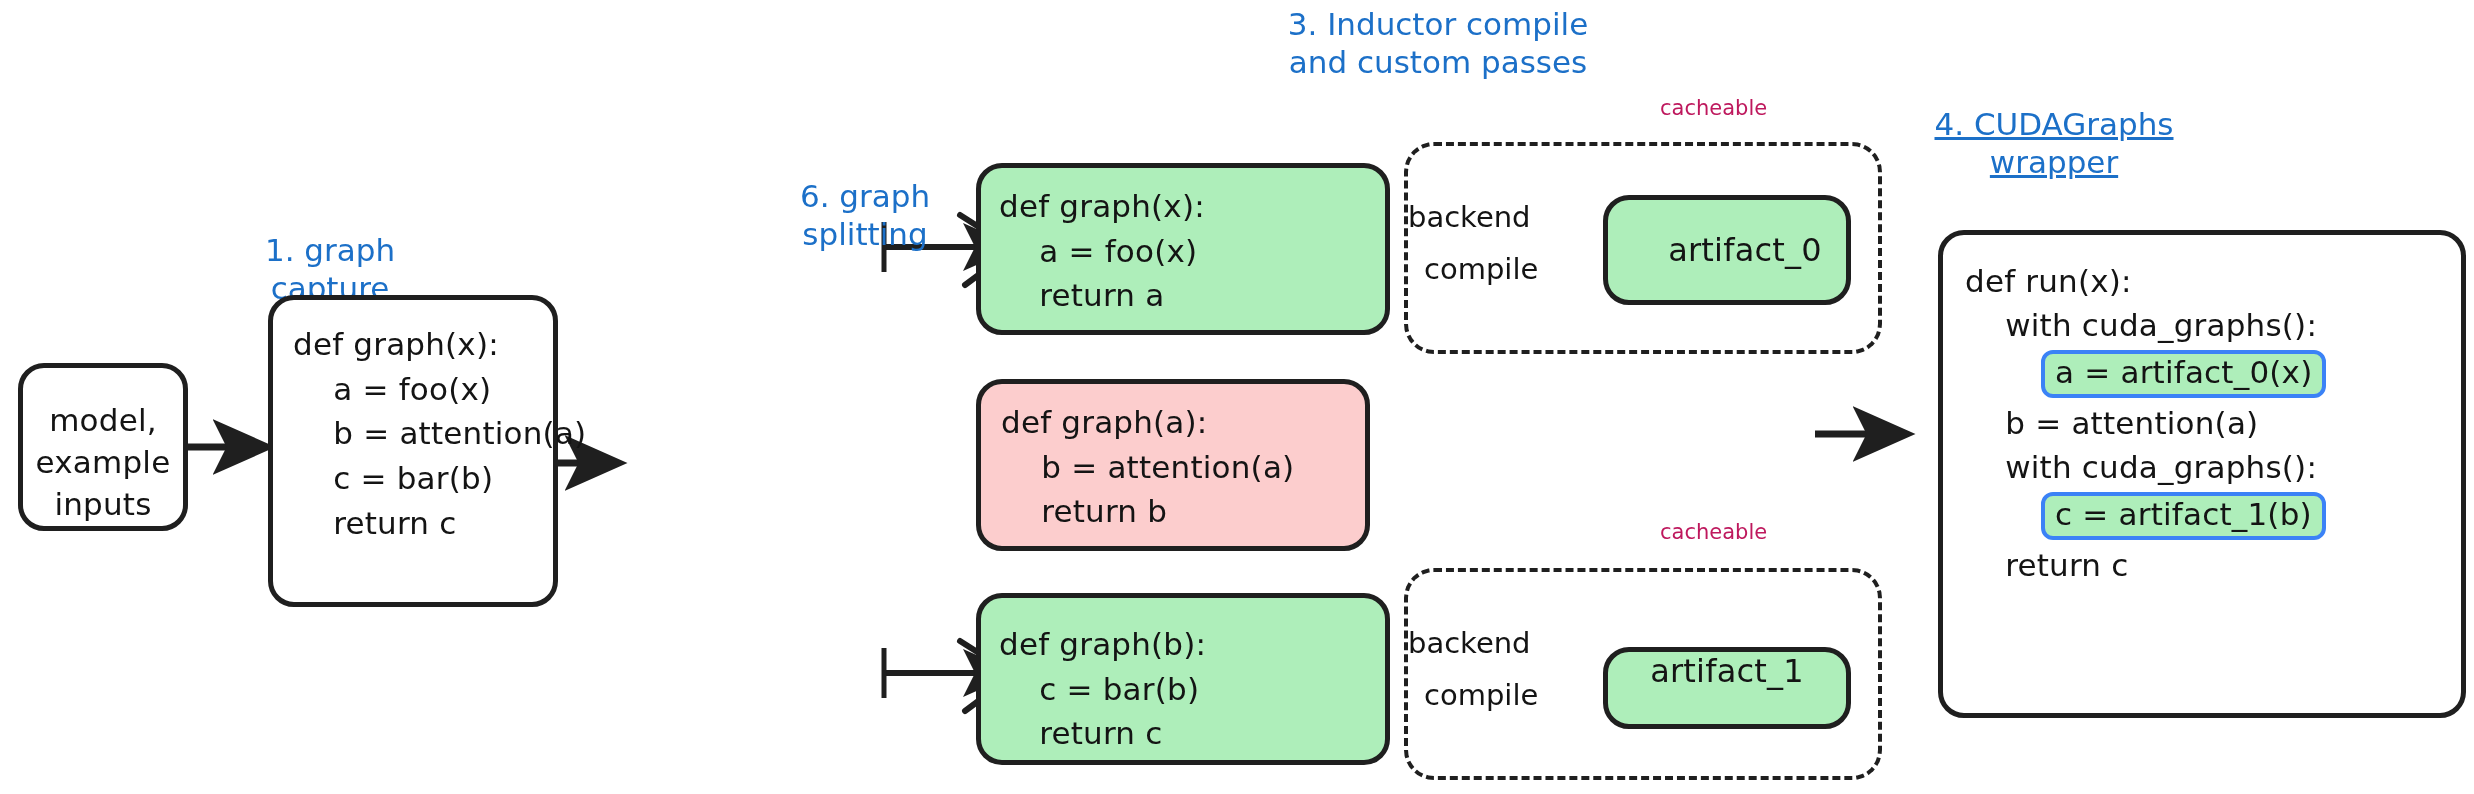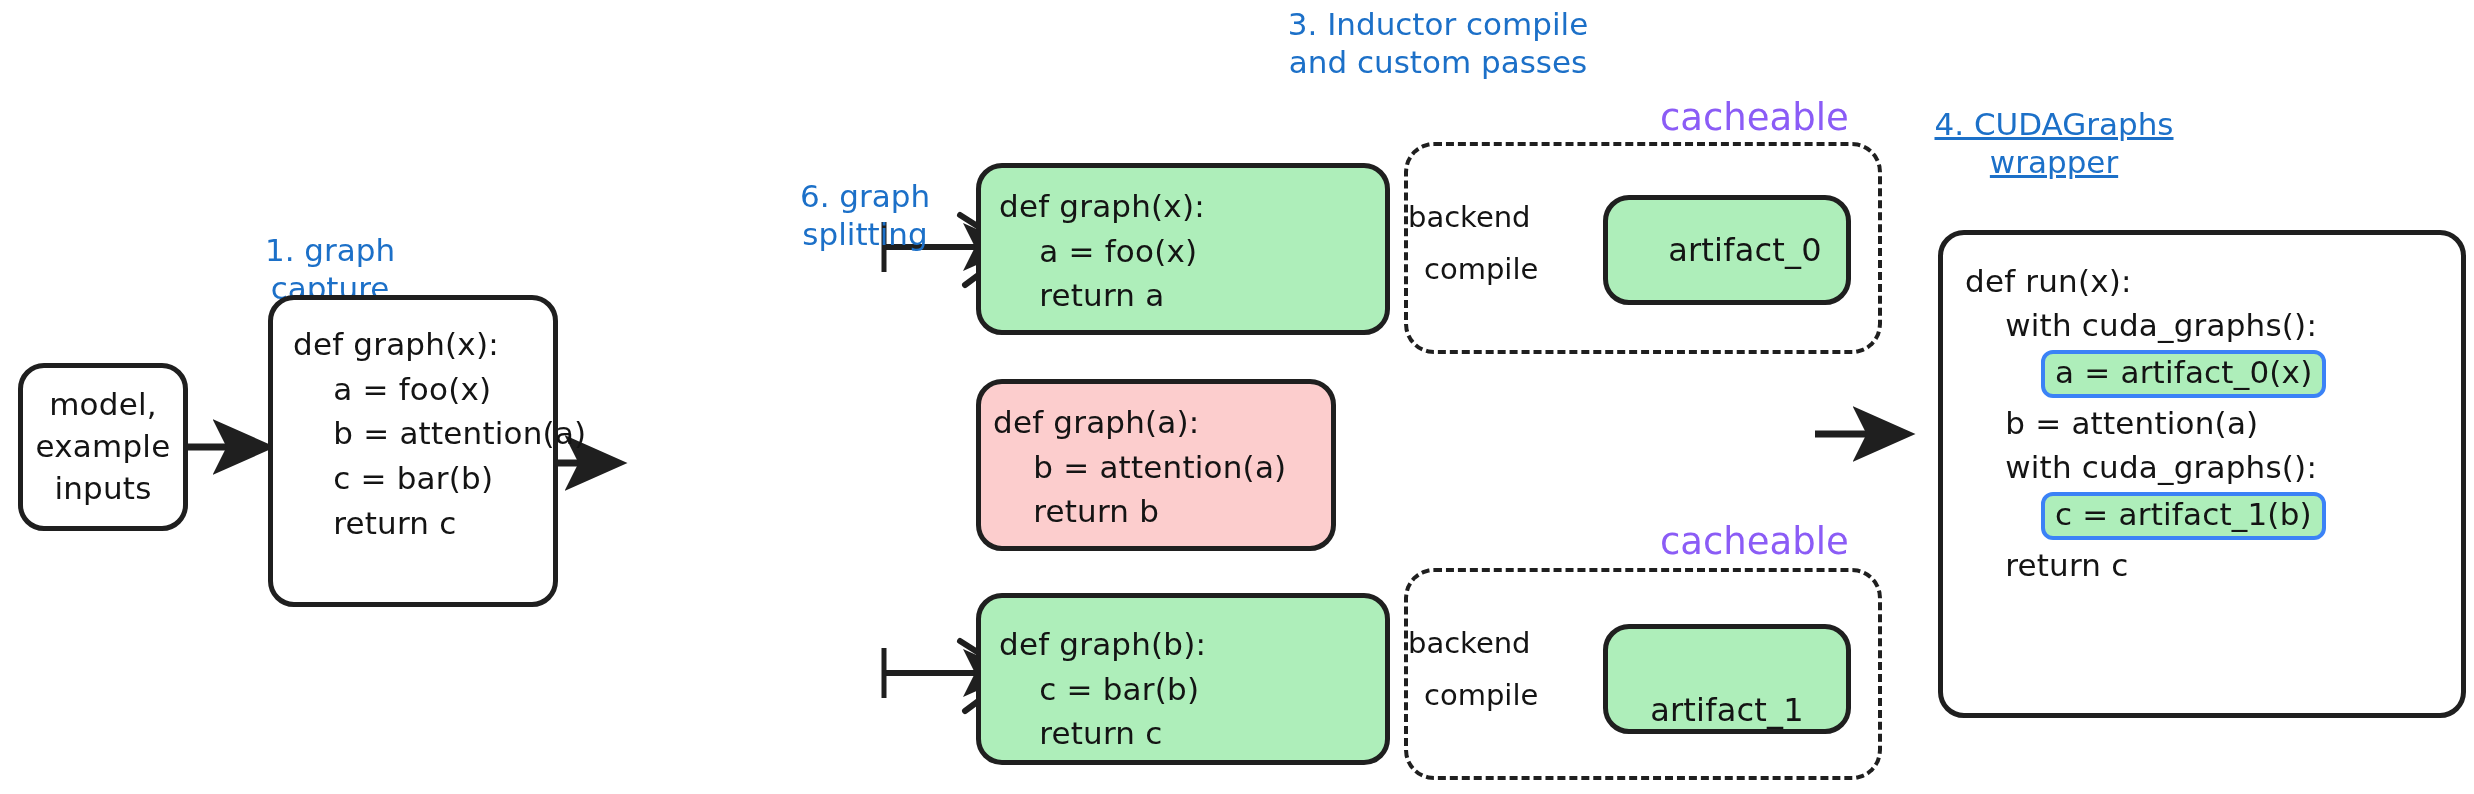"cacheable" .cacheable-label { color: #8b5cf6 -> #be185d; font-size: 37px -> 21px }
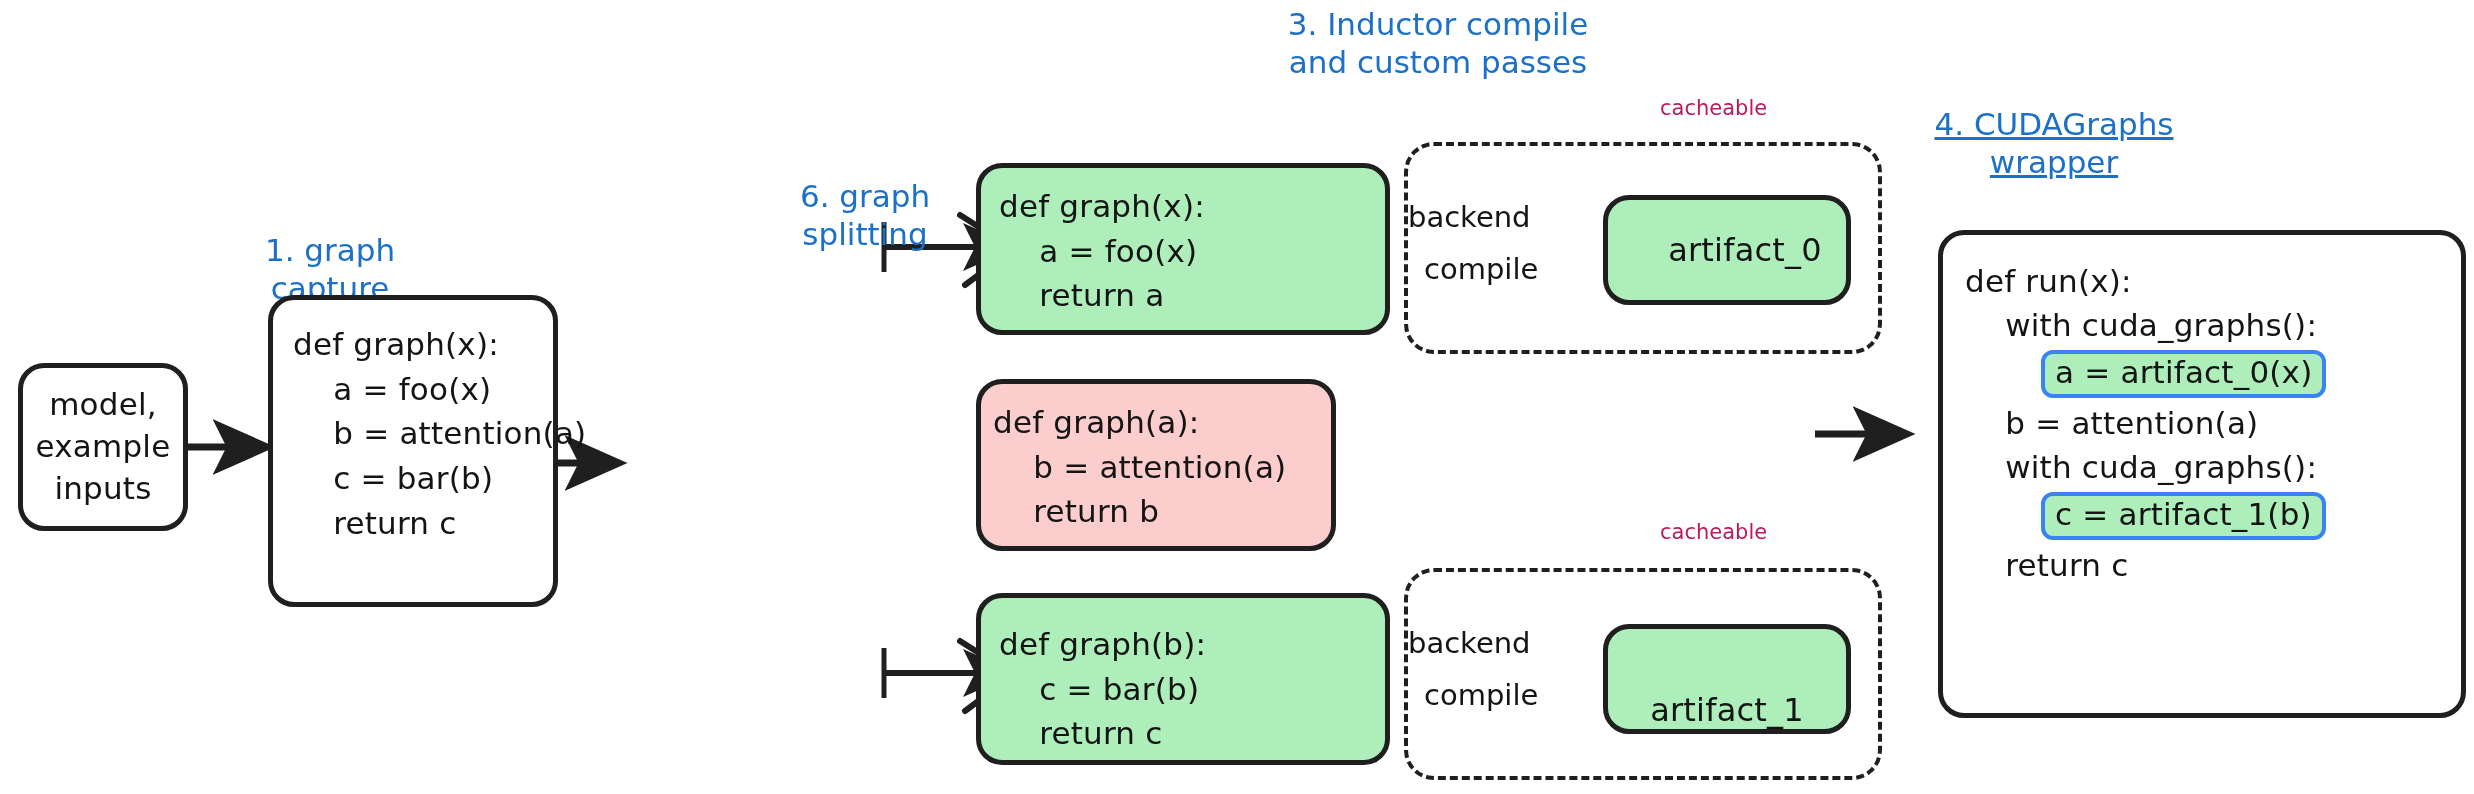"model," .node { justify-content: center -> flex-end }
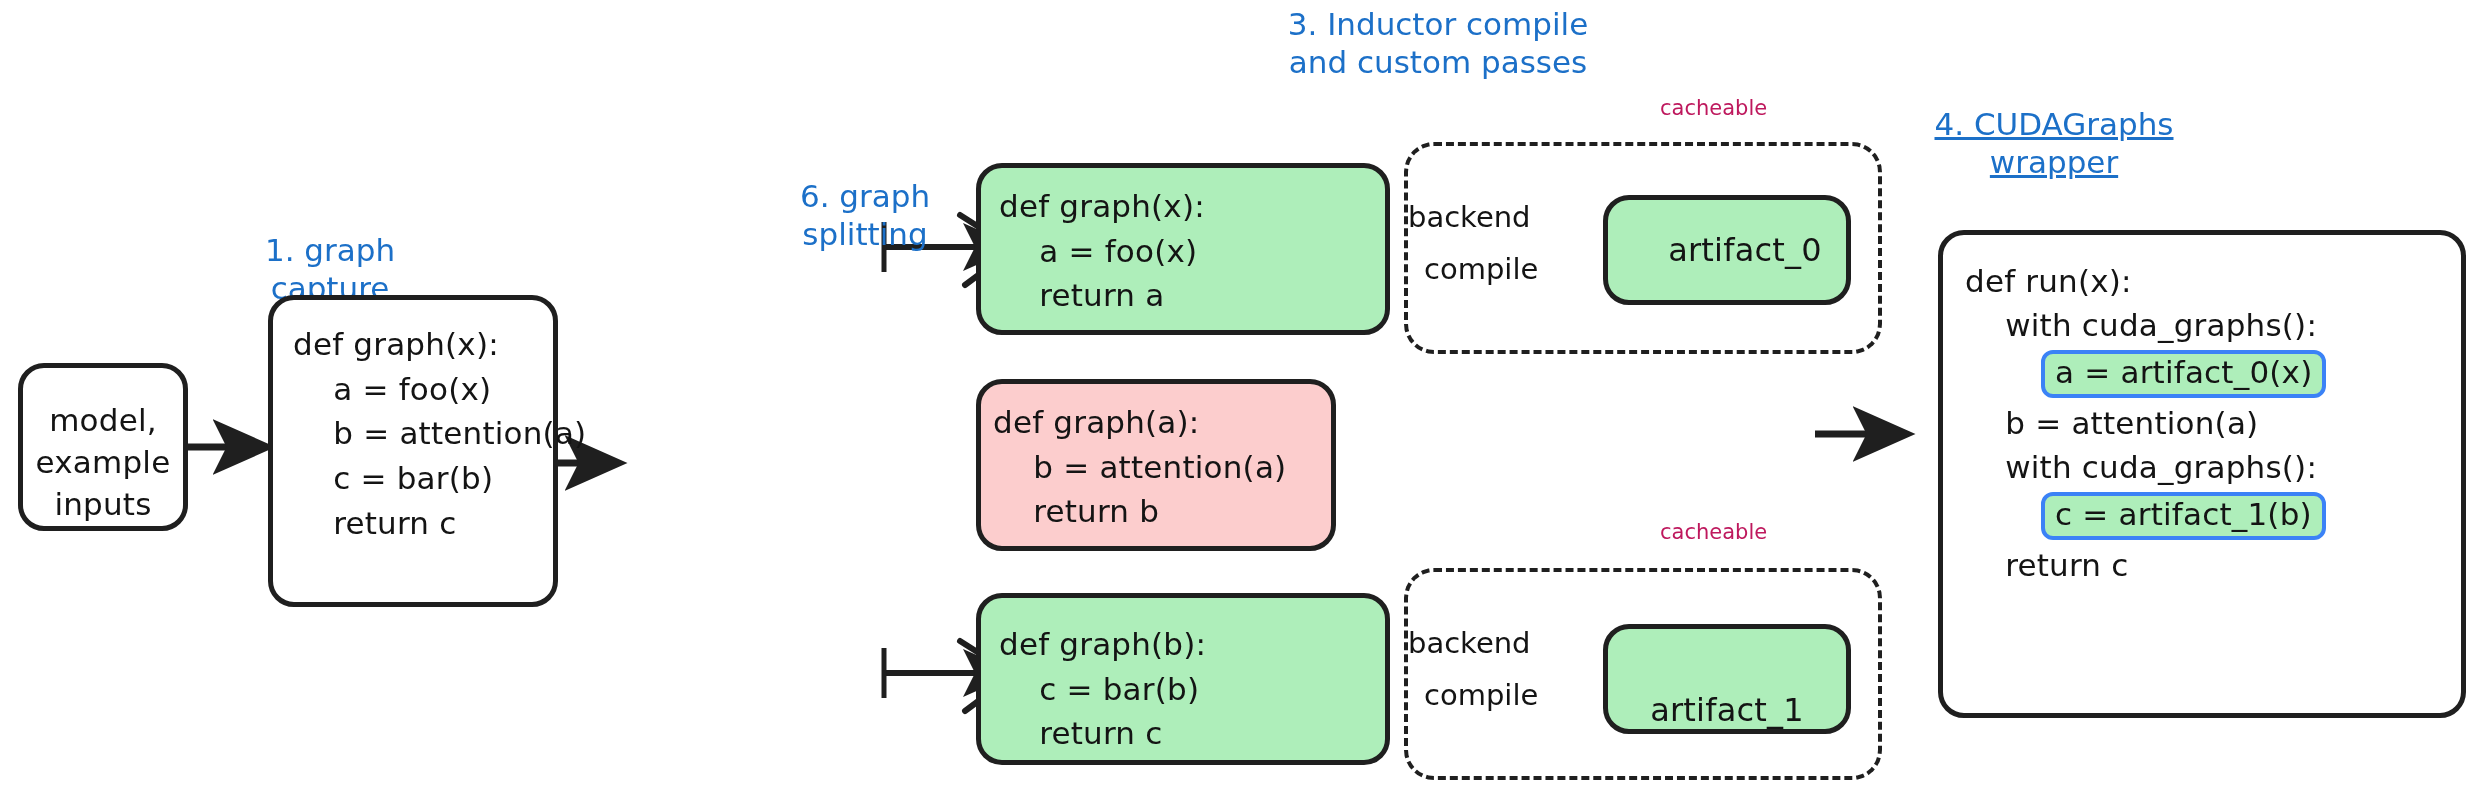"def graph(a):" div.node { padding: 16px 0 16px 12px -> 16px 0 16px 20px; width: 360px -> 394px }
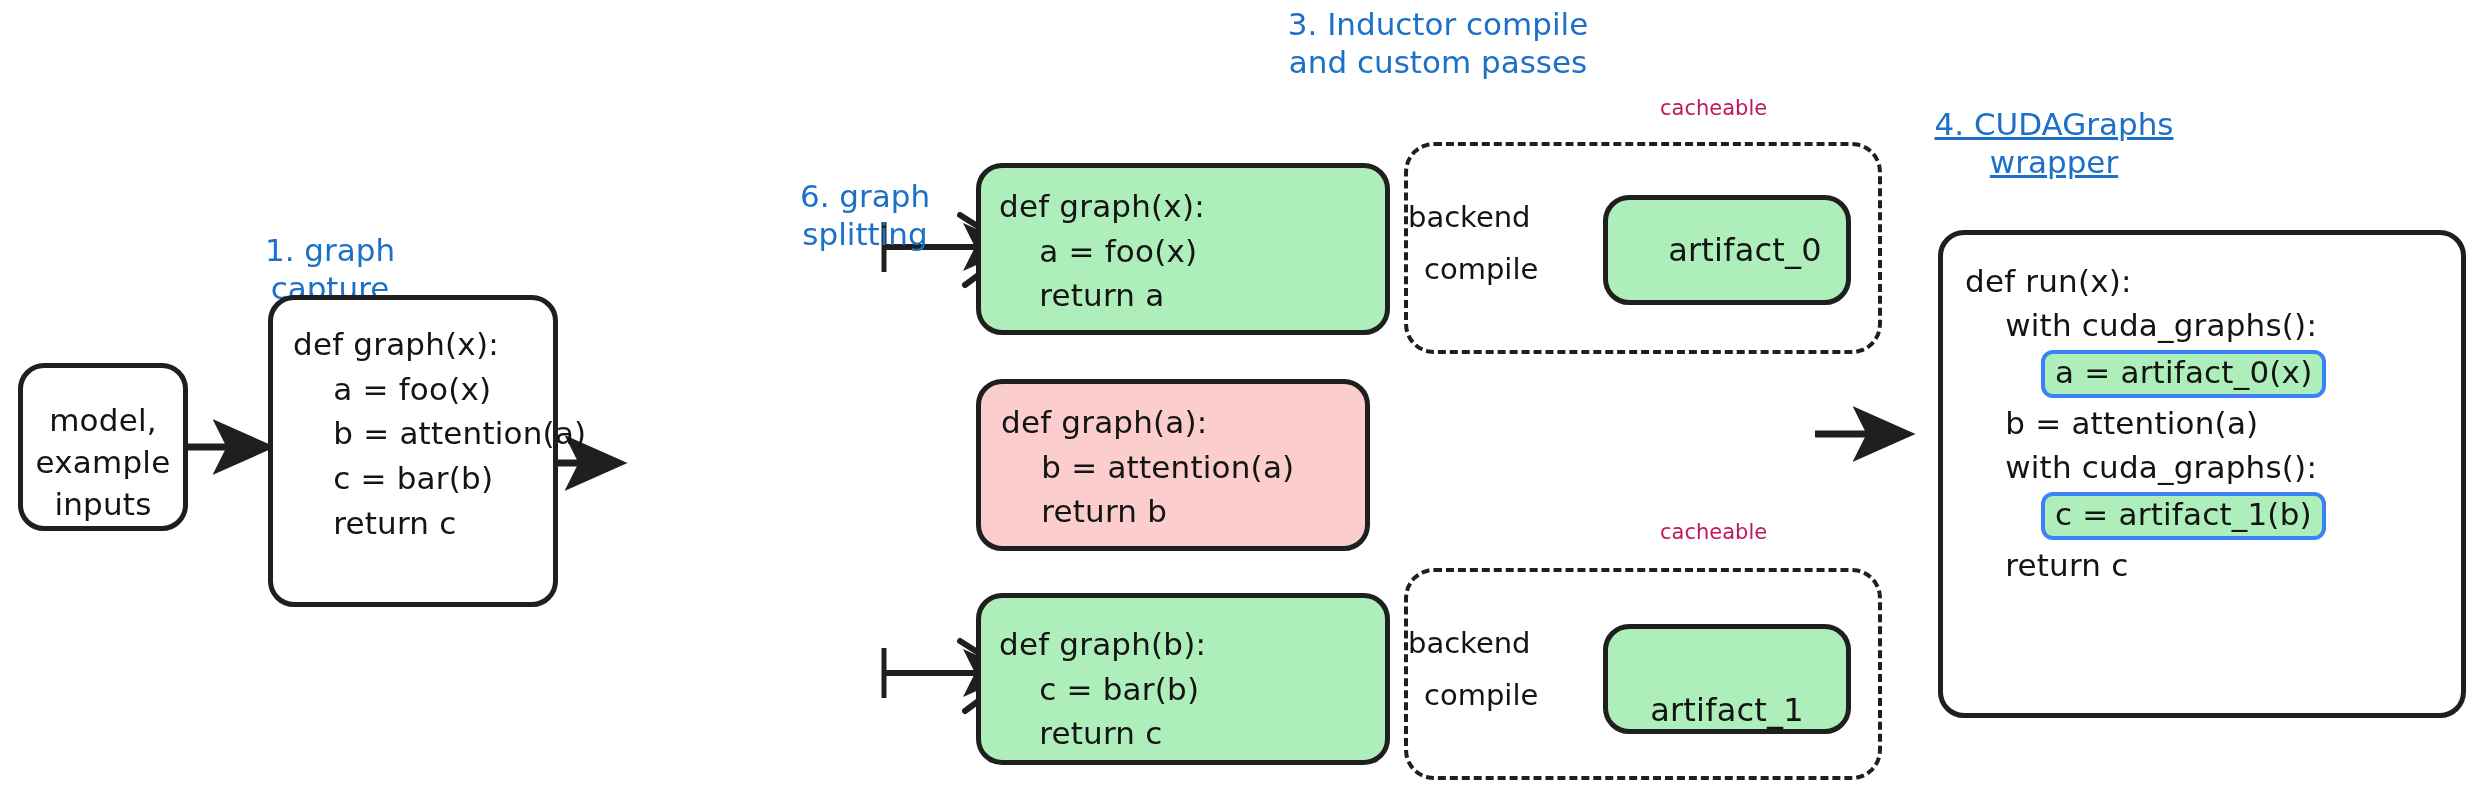"artifact_1" div.node { height: 110px -> 82px; justify-content: flex-end -> flex-start; top: 624px -> 647px }
